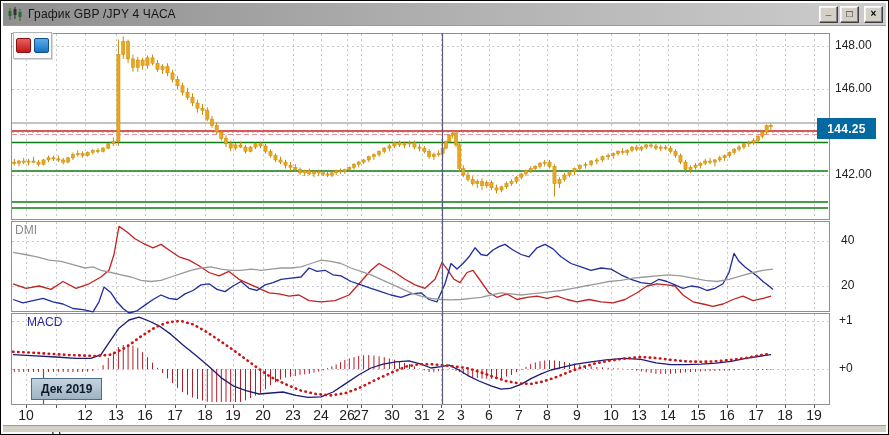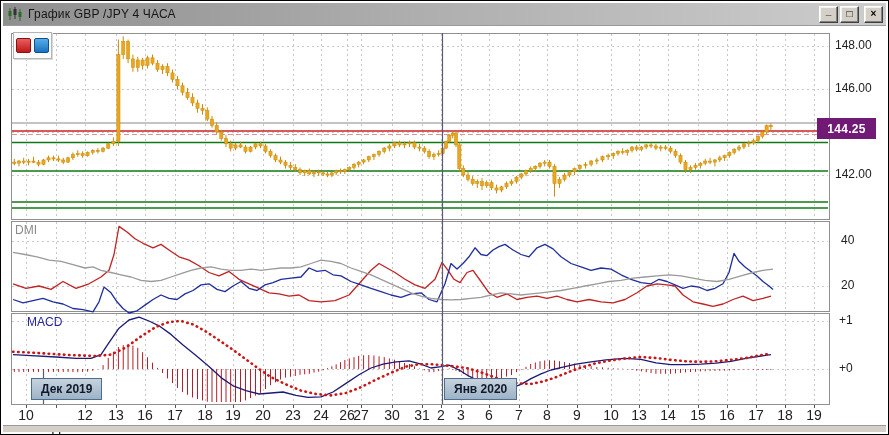"144.25" #price-badge { background: #701a75 -> #0369a1 }
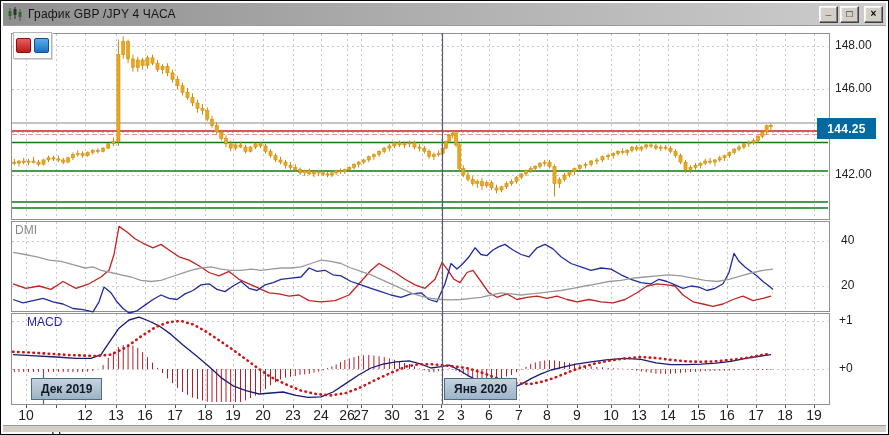"Янв 2020" div.date-badge { html: <div>Янв 2020</div> -> none }
